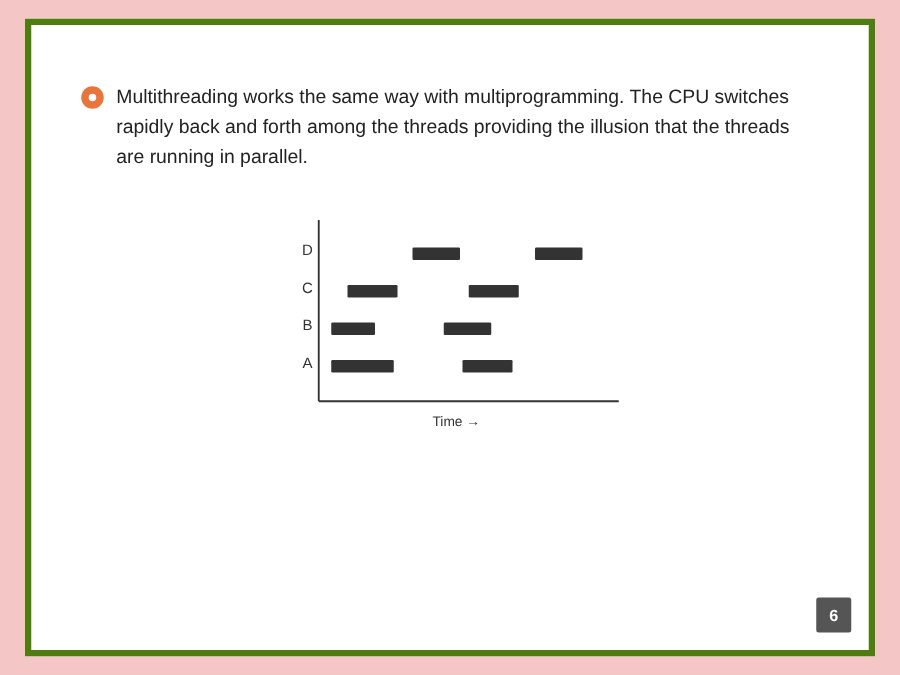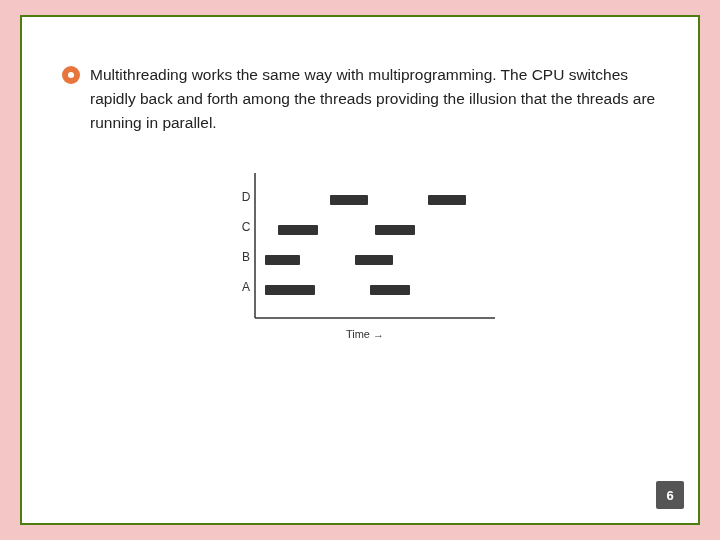"Multithreading works the same way" .slide { border: 2px solid #4d7c0f -> 5px solid #4d7c0f }
